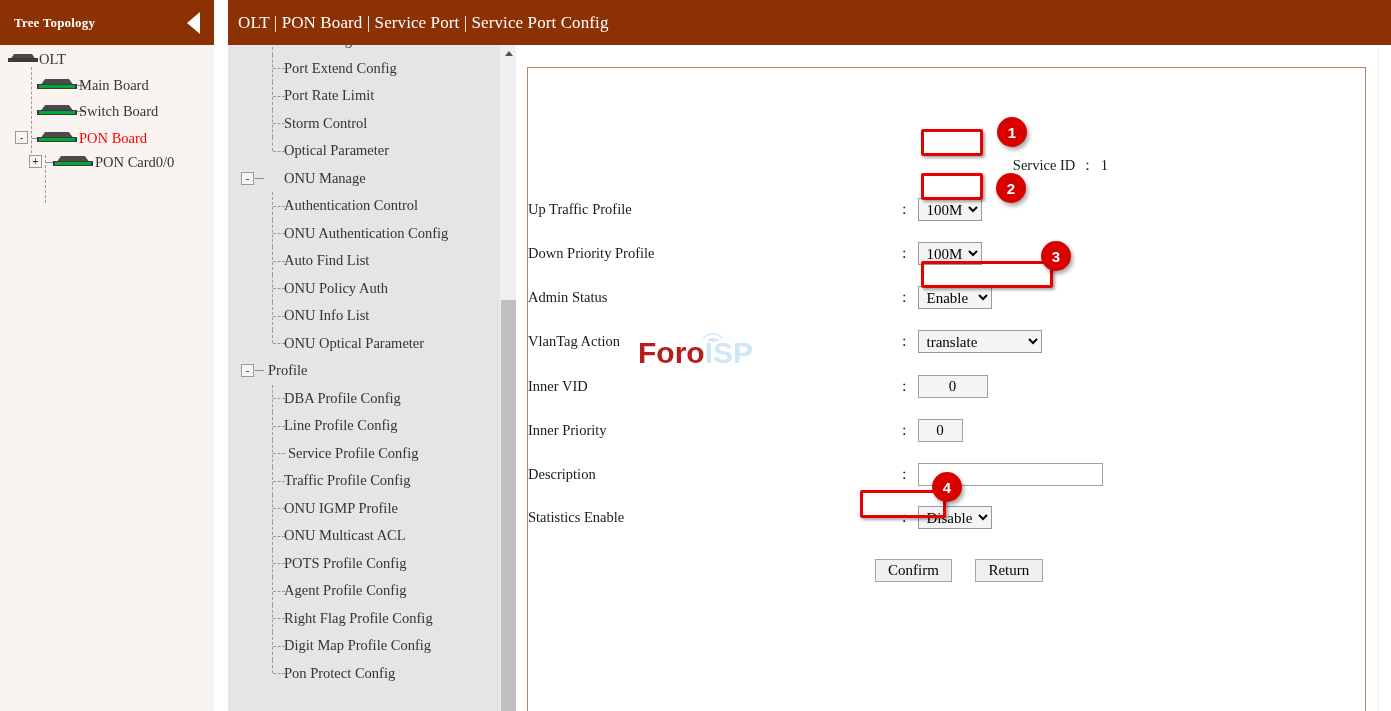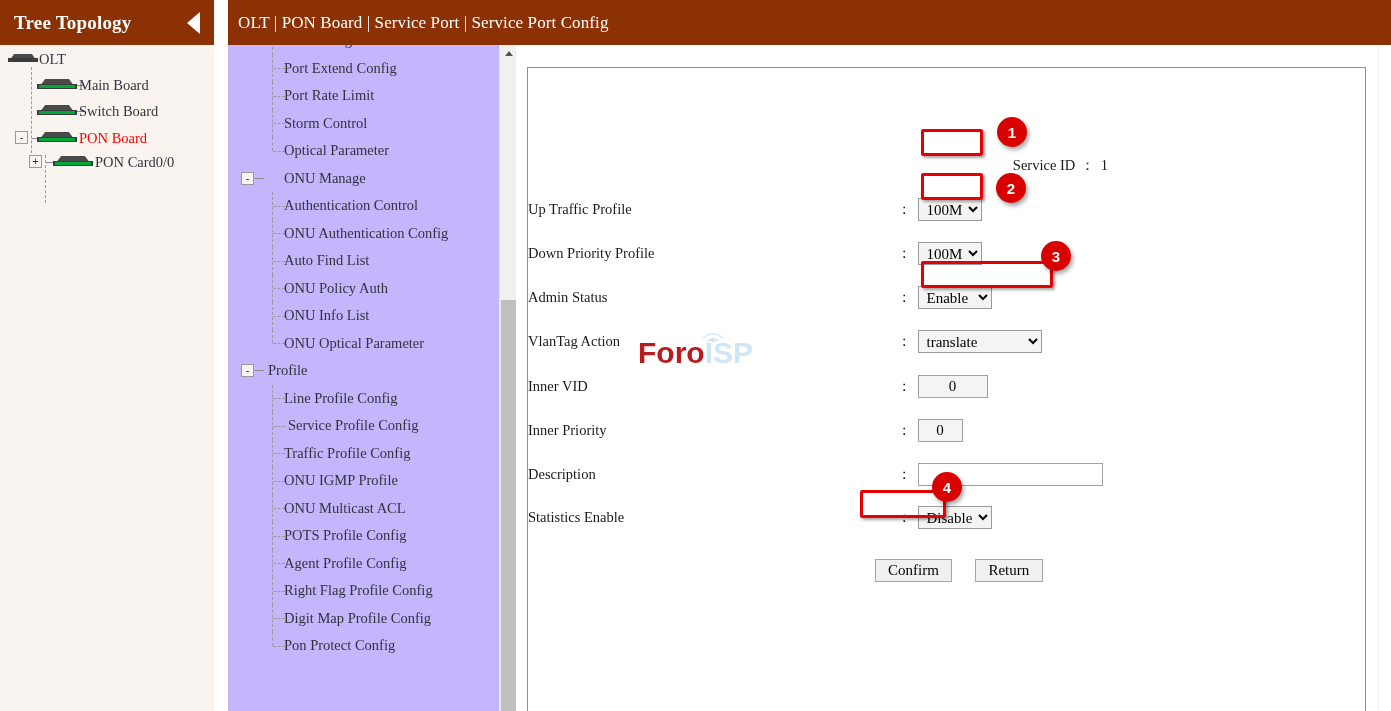"Tree Topology" .tree-header-title { font-size: 19px -> 13px }
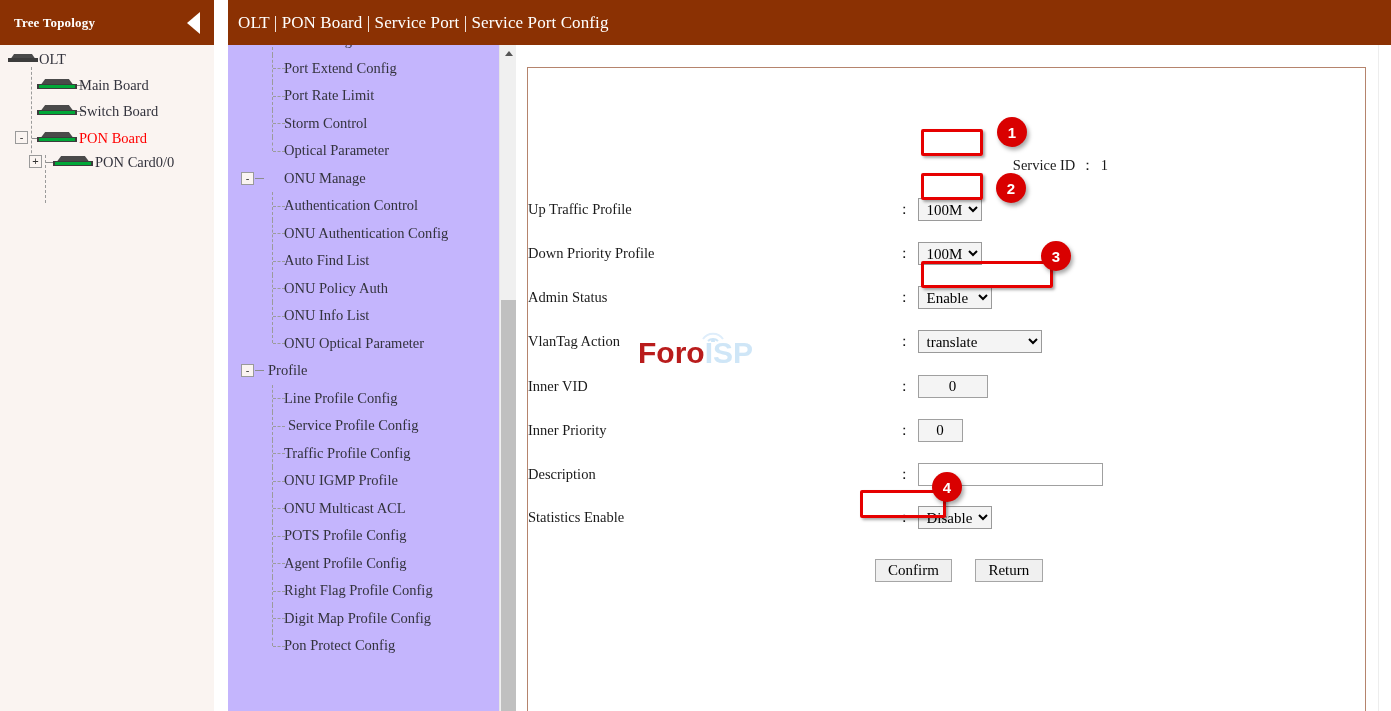"Port Extend Config" .menu-panel { background: #c4b5fd -> #e5e5e5 }
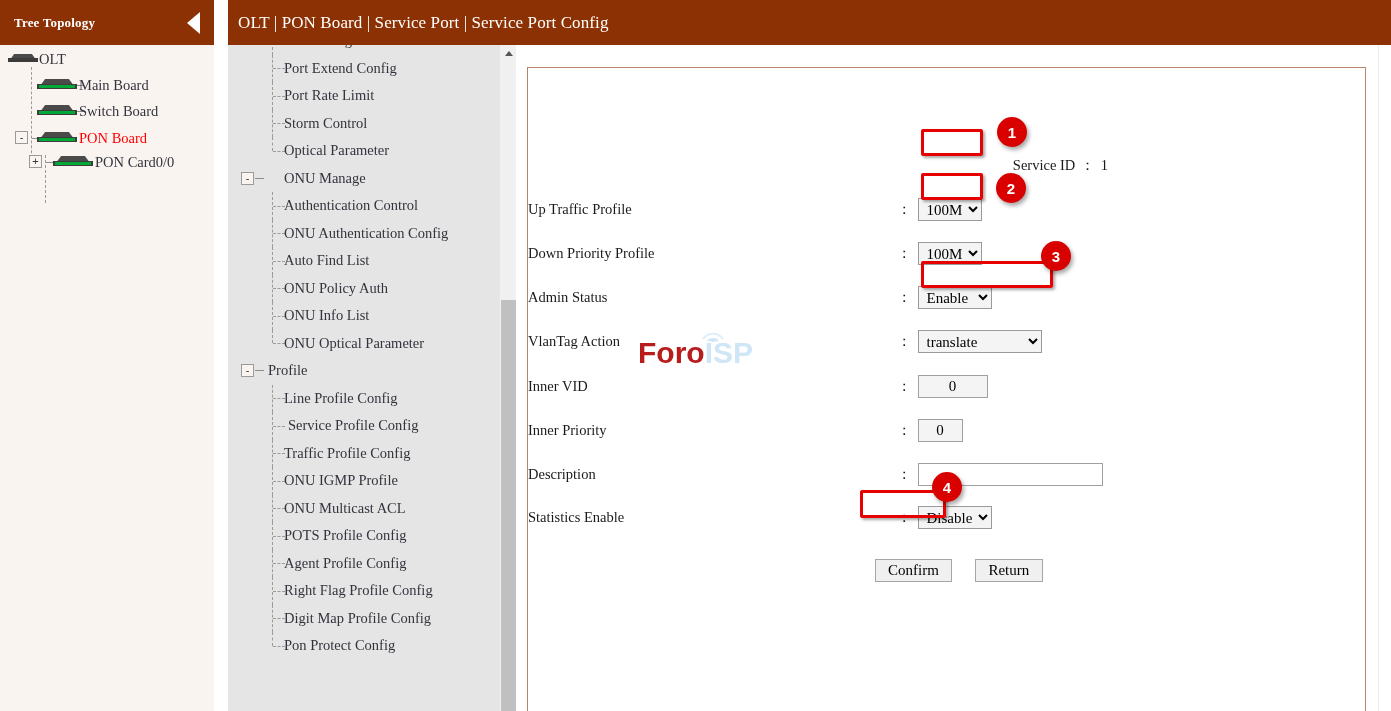"DBA Profile Config" div.mrow { html: none -> <div> <div> <span></span> <span></span> </div> <div> <span>DBA Profile Config</span> </div> </div> }
